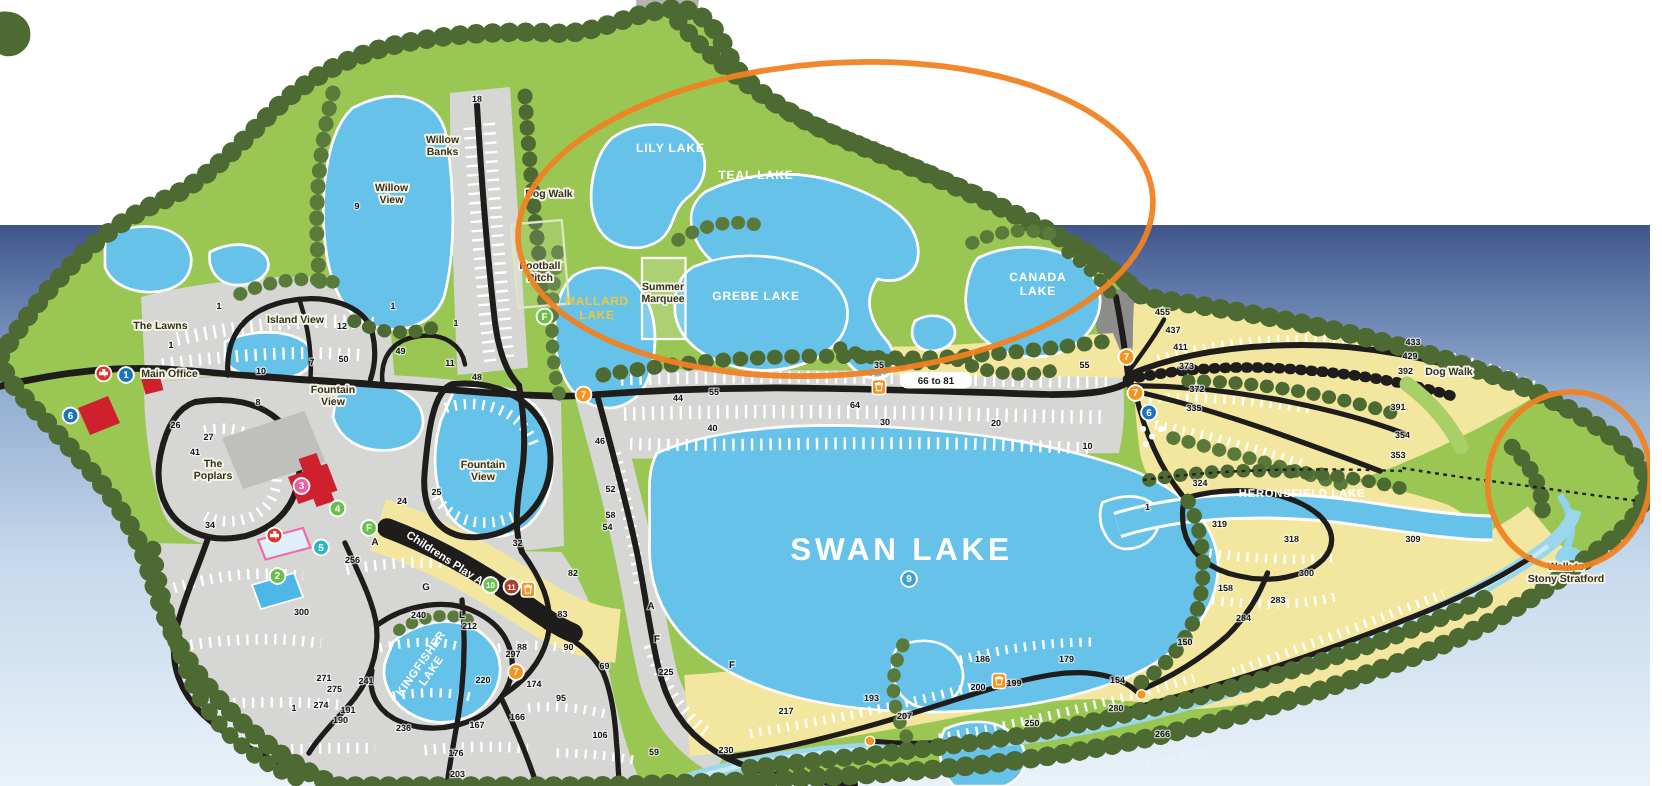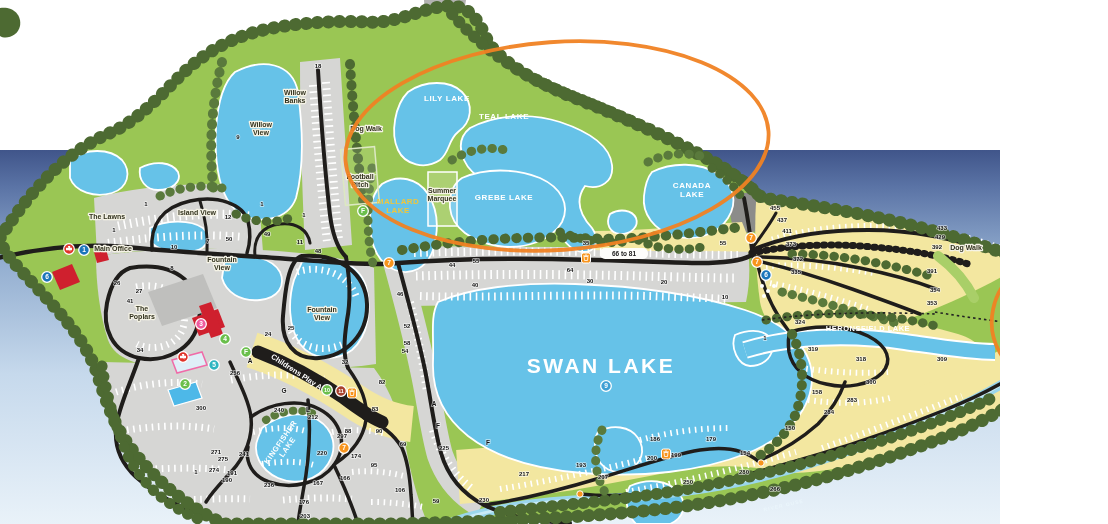"LILY LAKE" #stage { width: 1000px -> 1100px }
